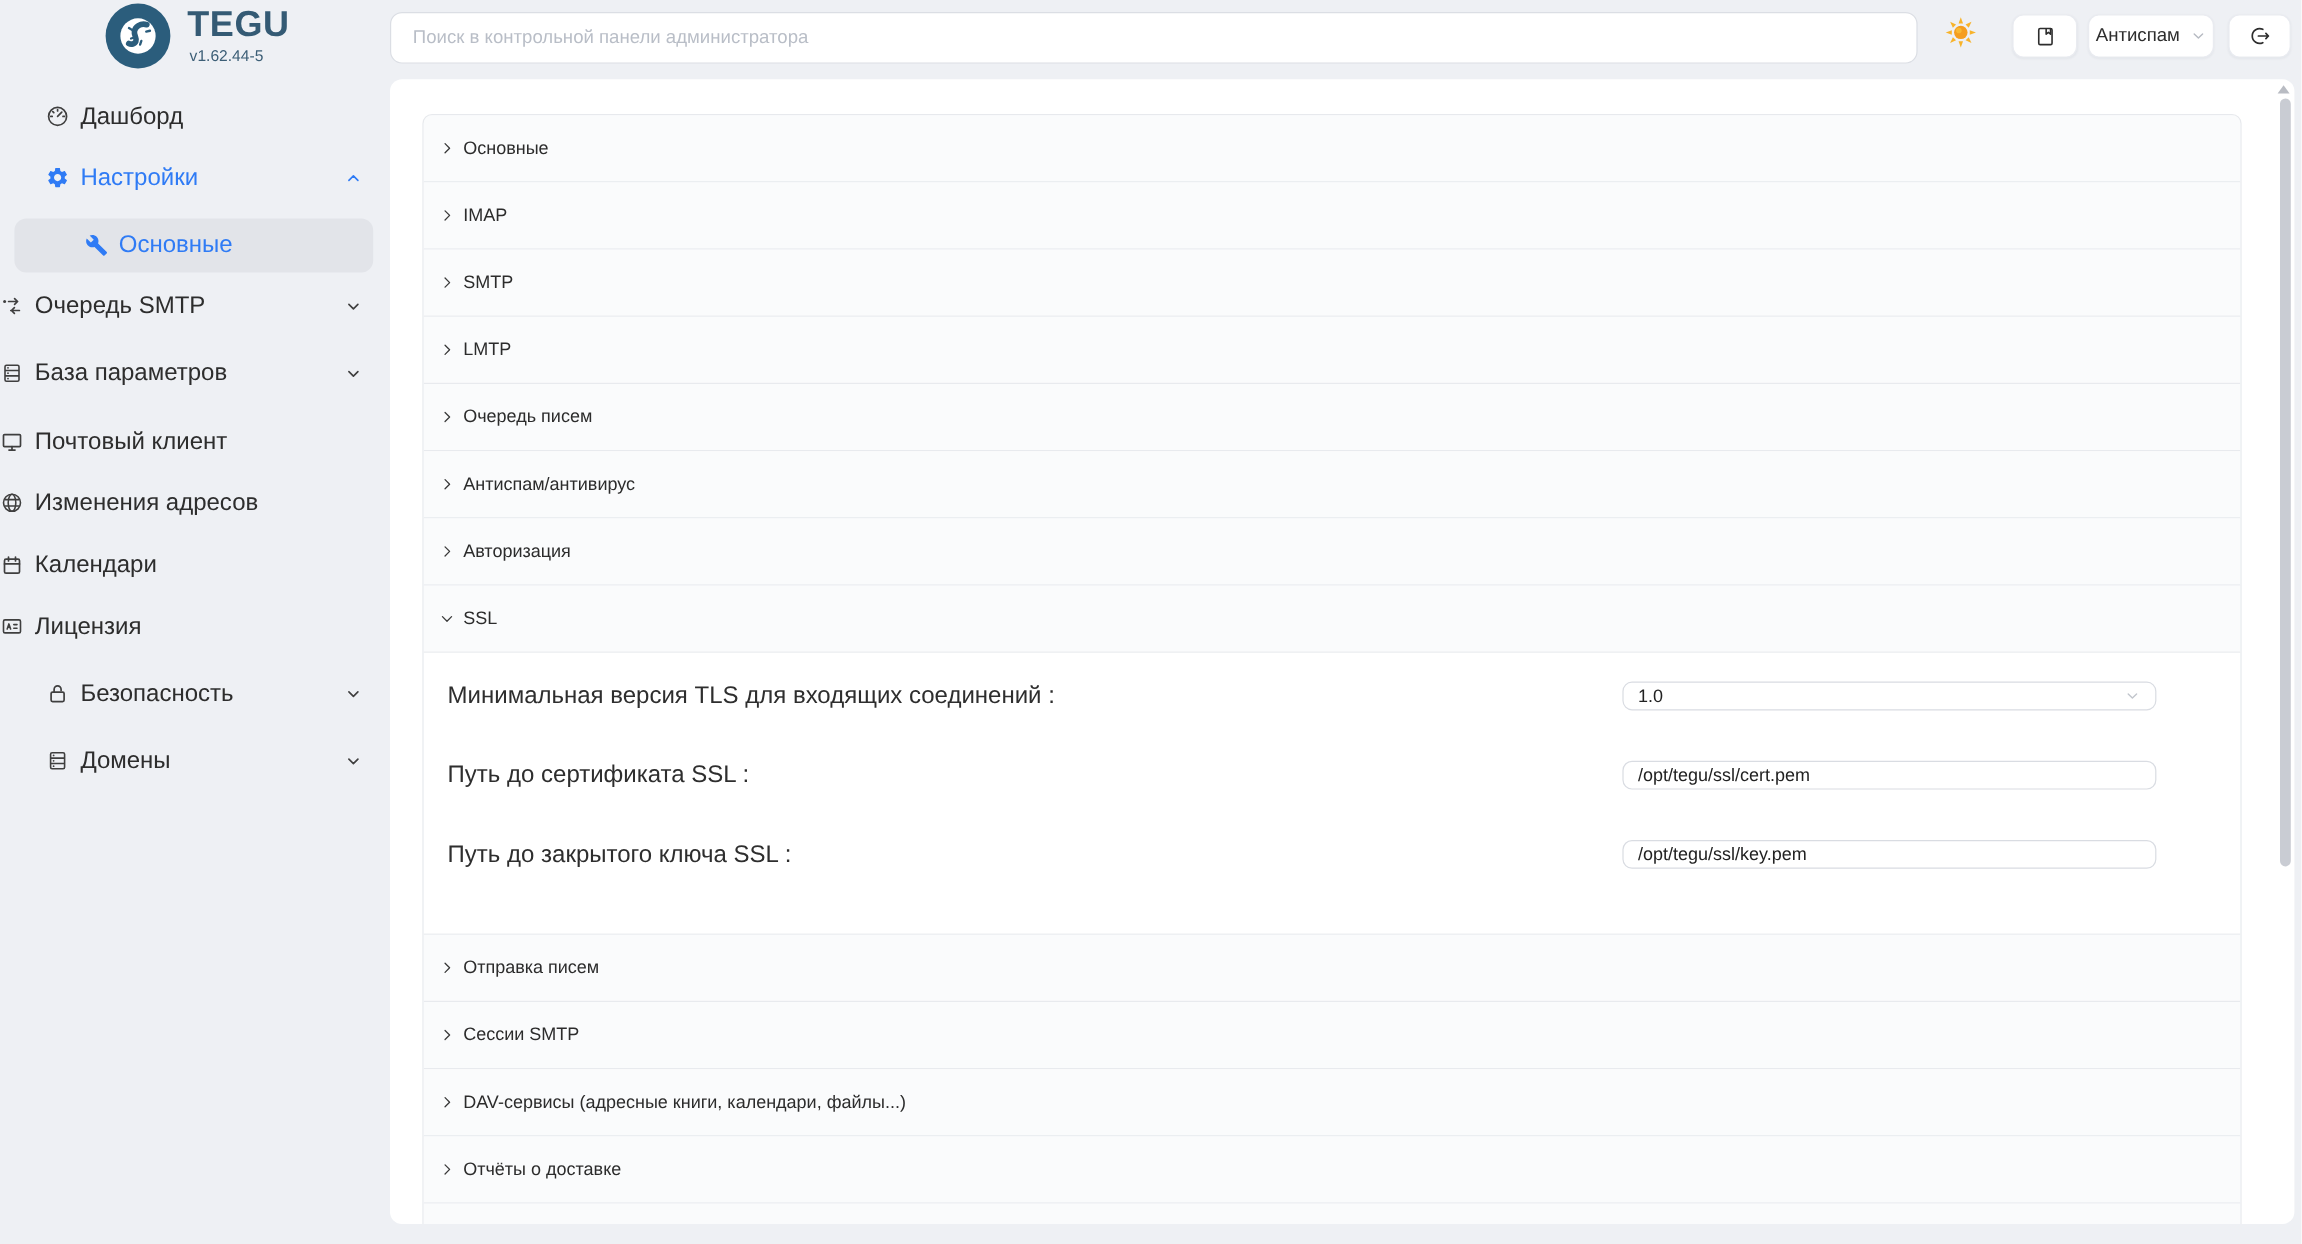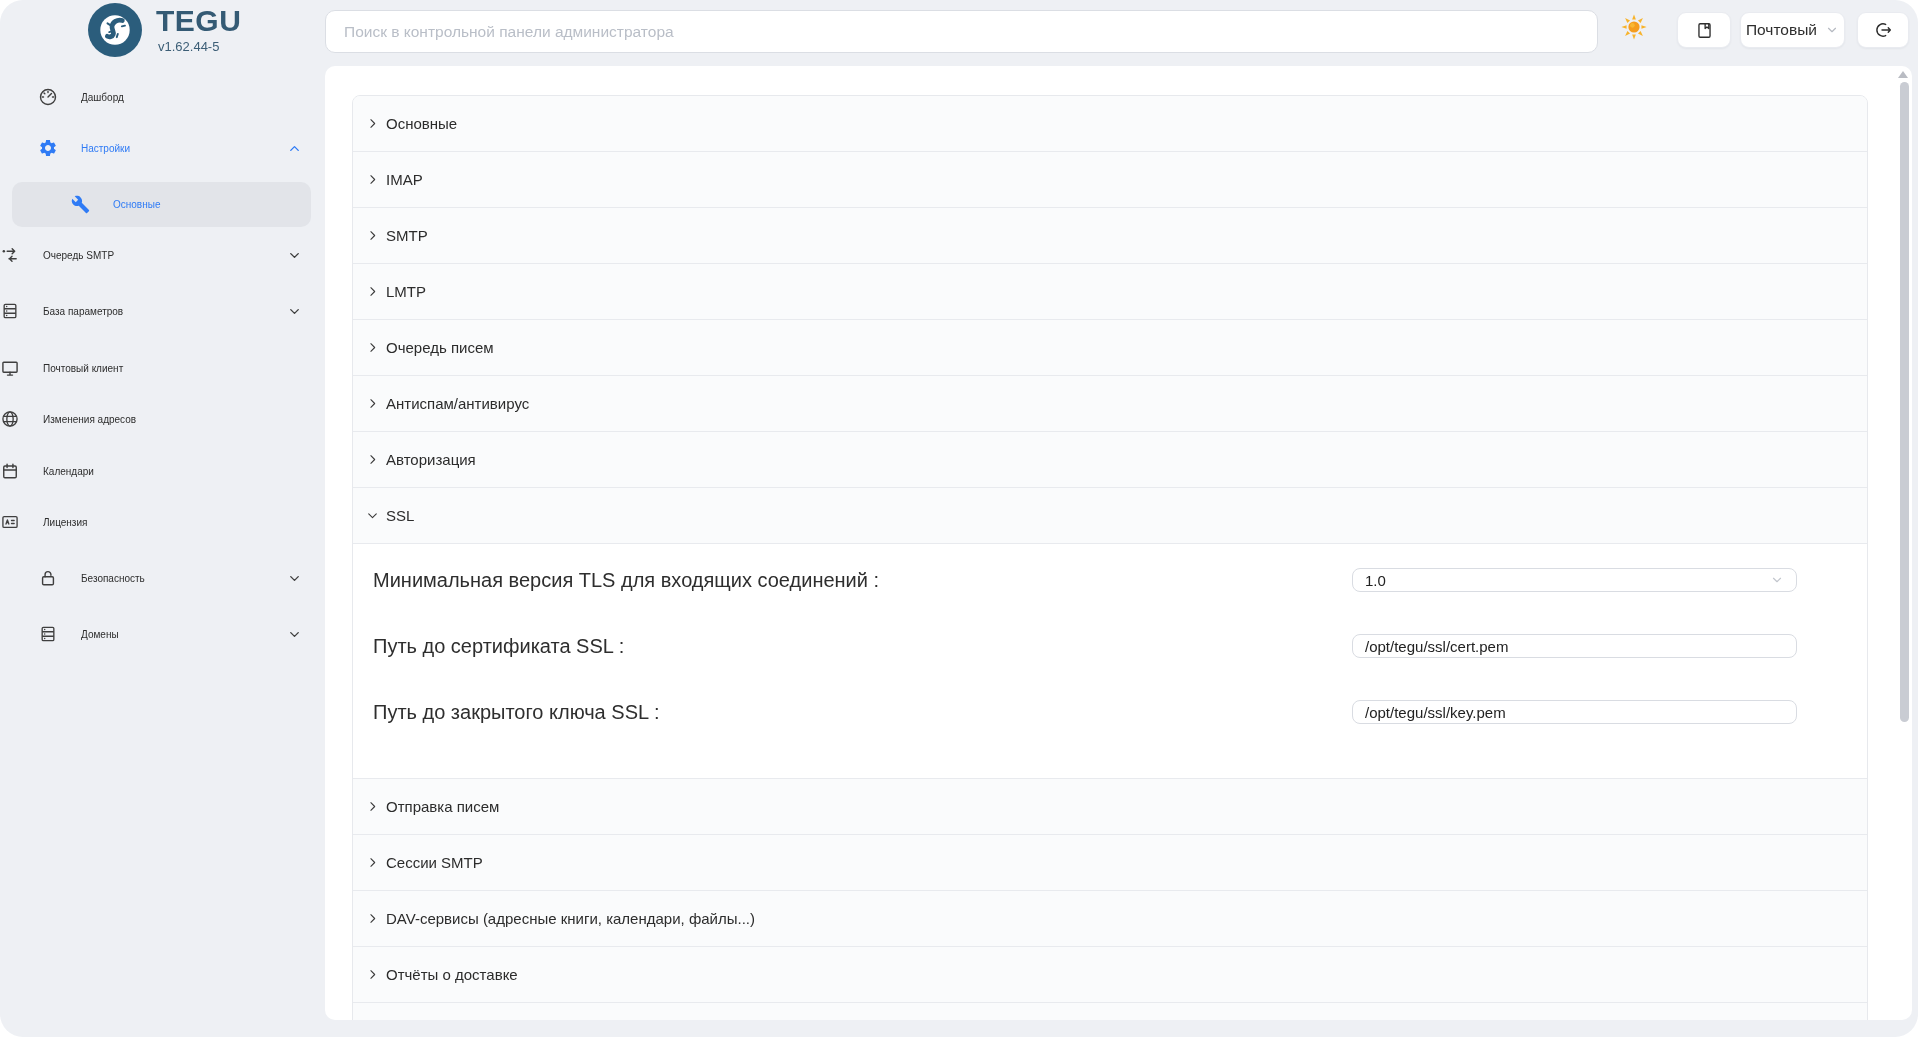"TEGU" .stage { border-radius: 23px -> none }
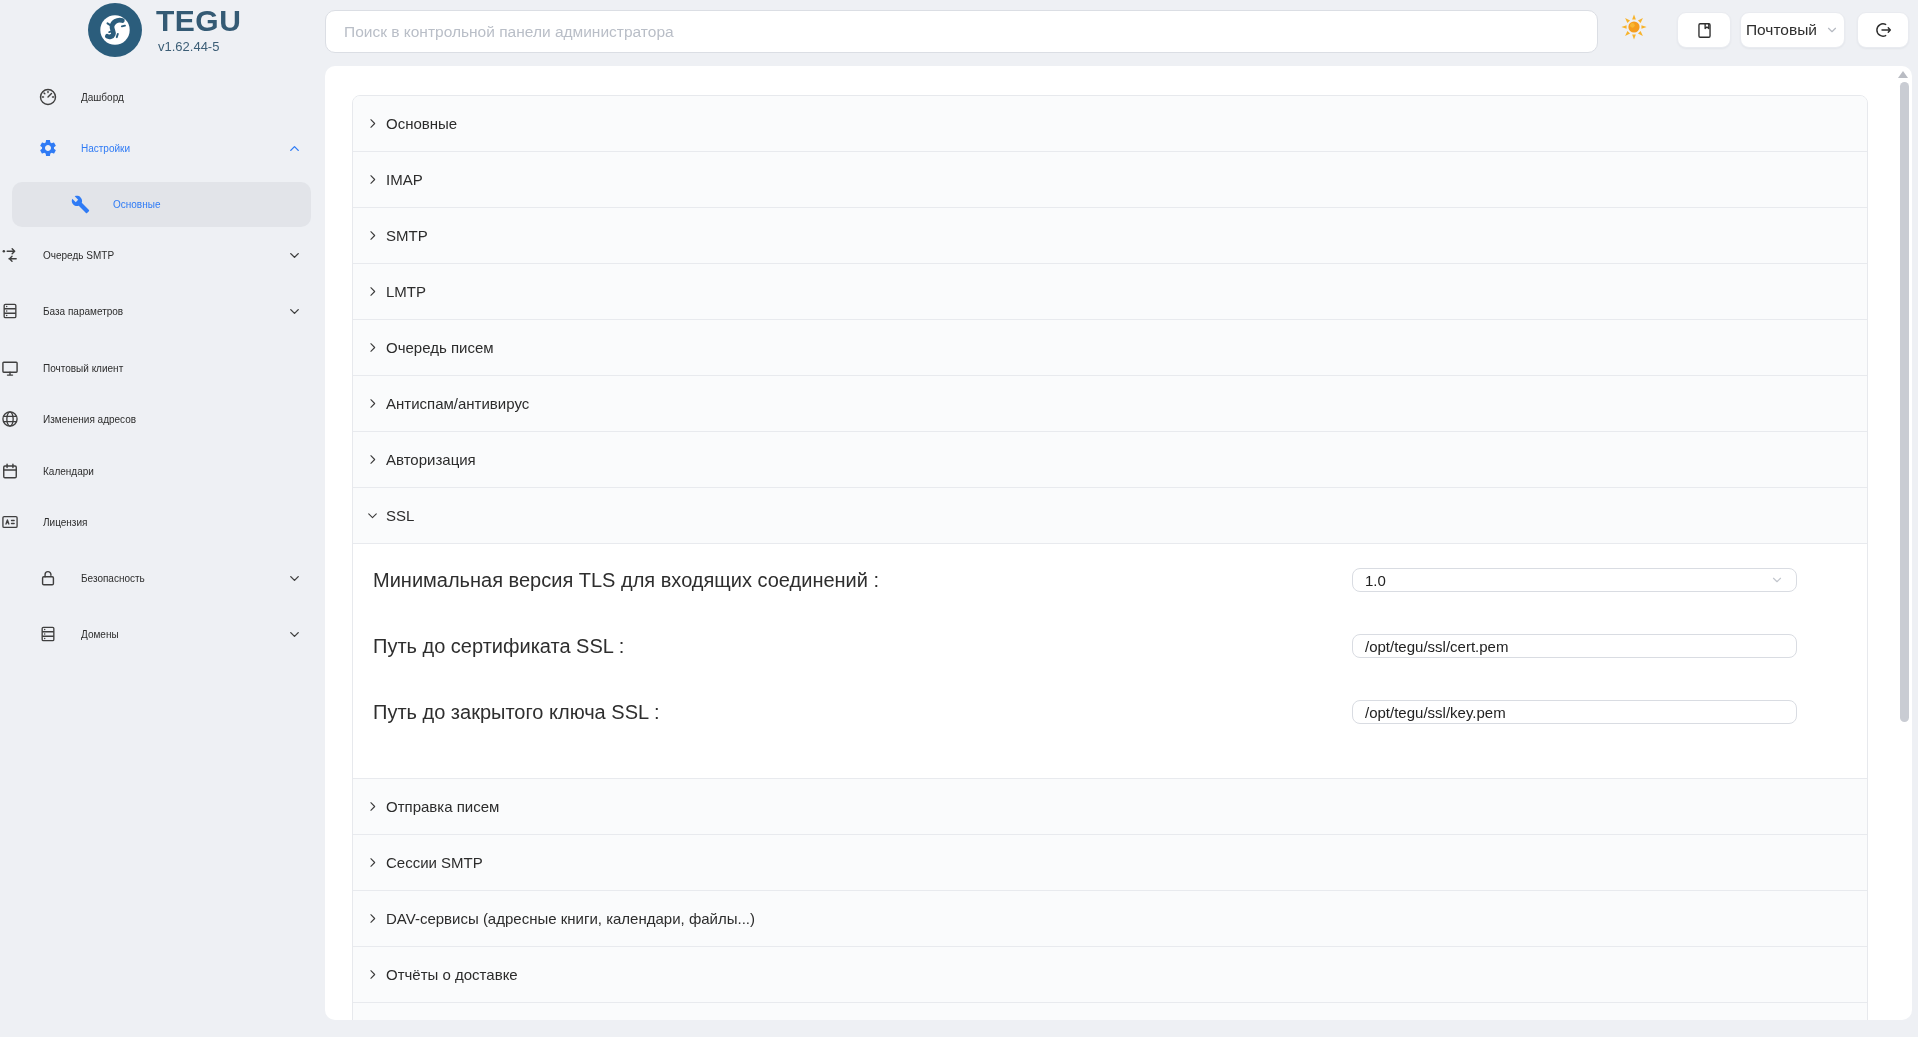"Почтовый" span { text: Почтовый -> Антиспам }
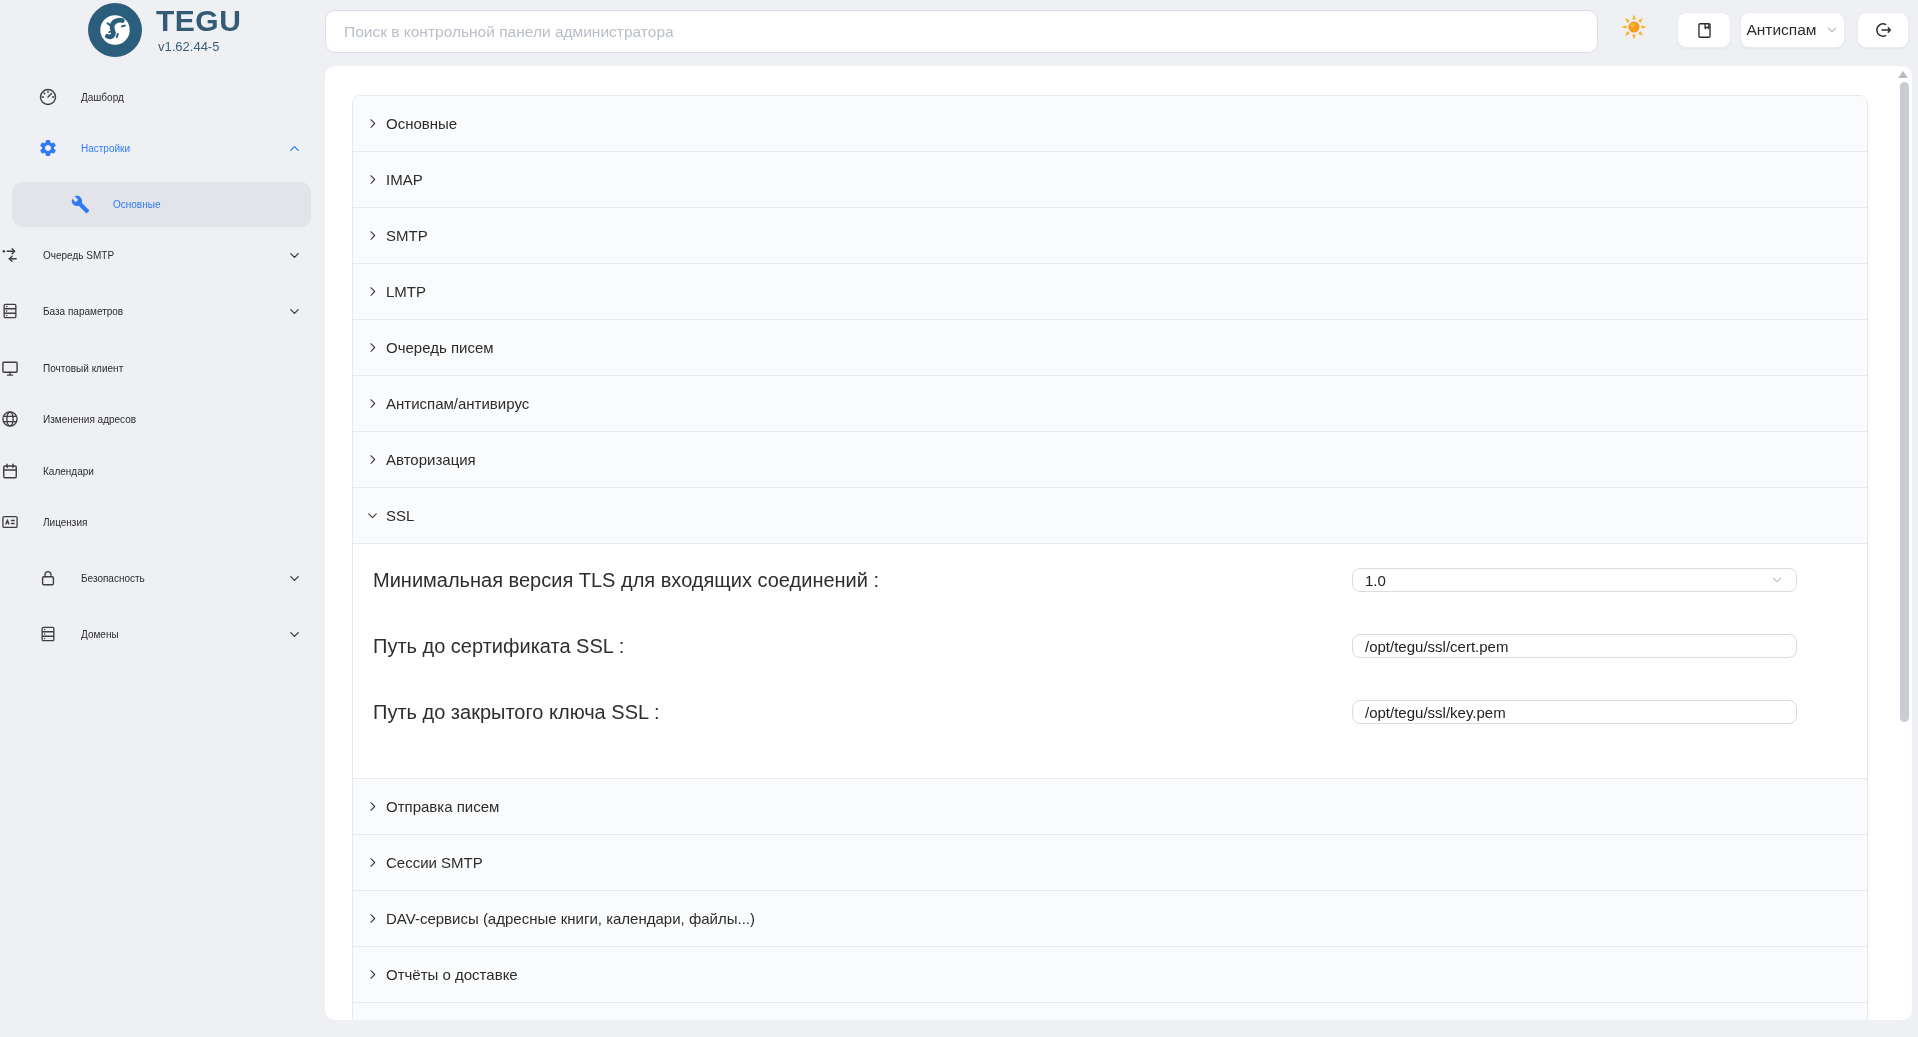"Дашборд" .side-item { font-size: 10px -> 20px; gap: 23px -> 9px }
